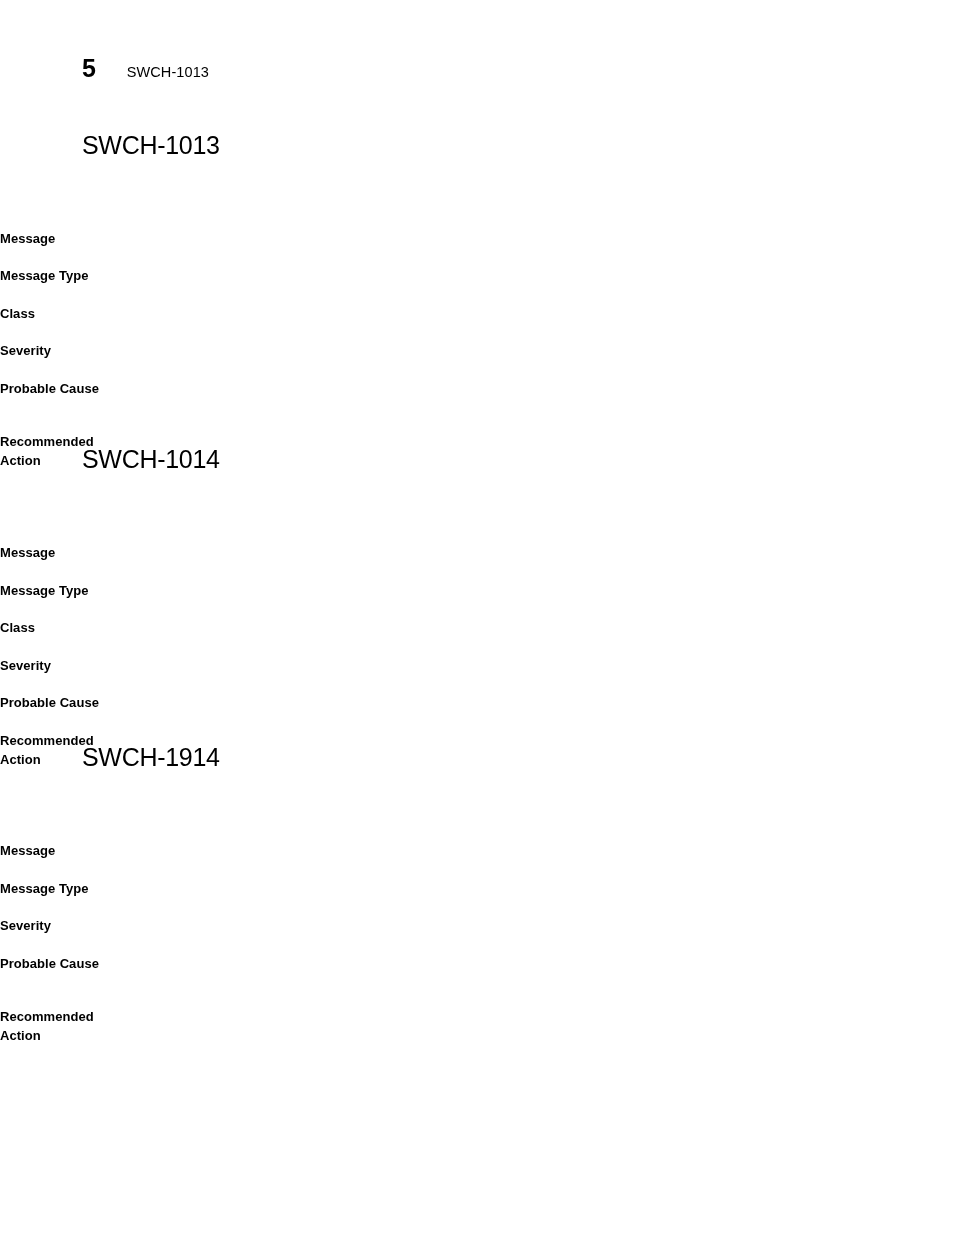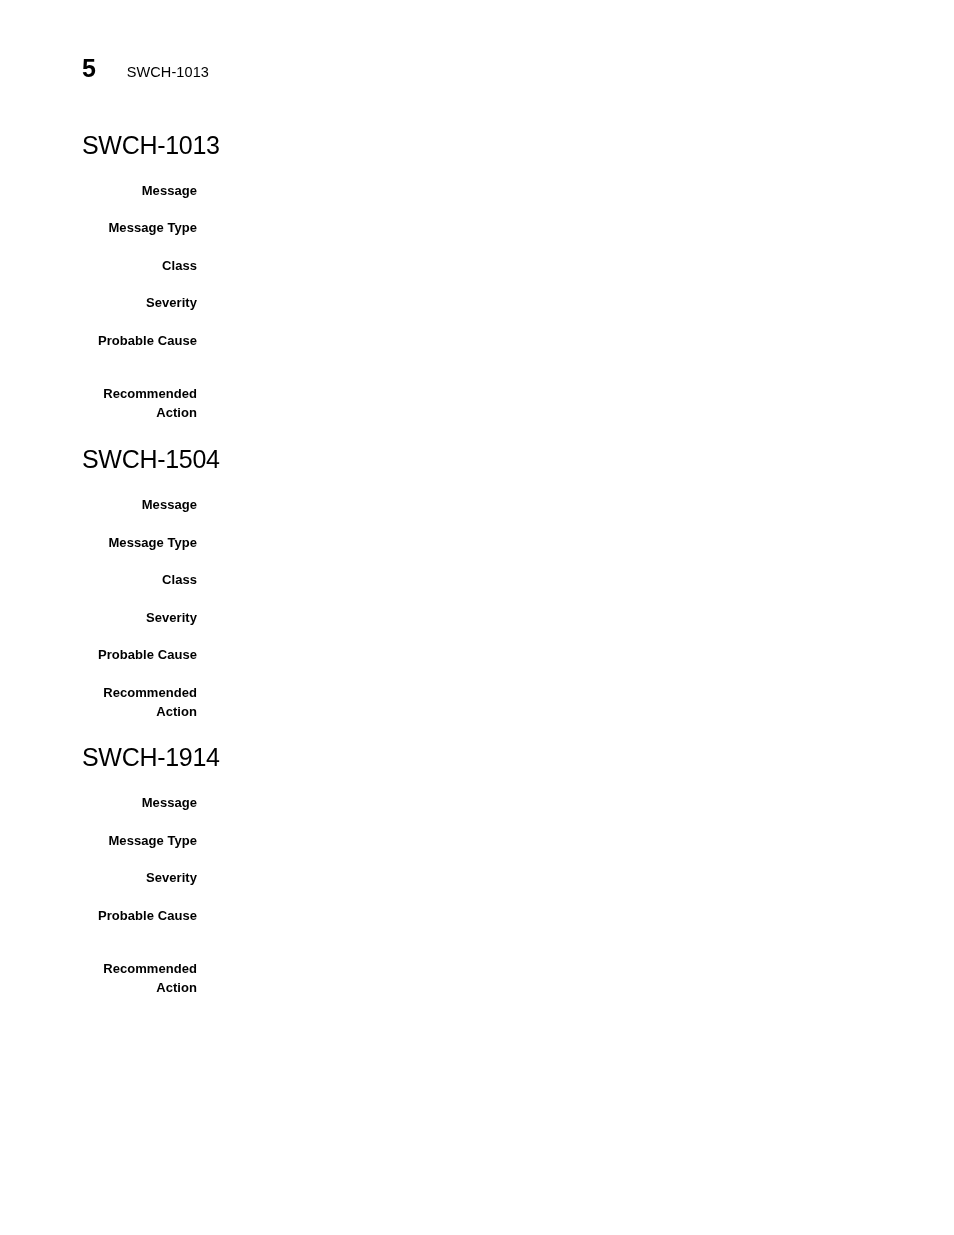"Message" .field-label { margin-top: none -> 48px; text-align: right -> none }
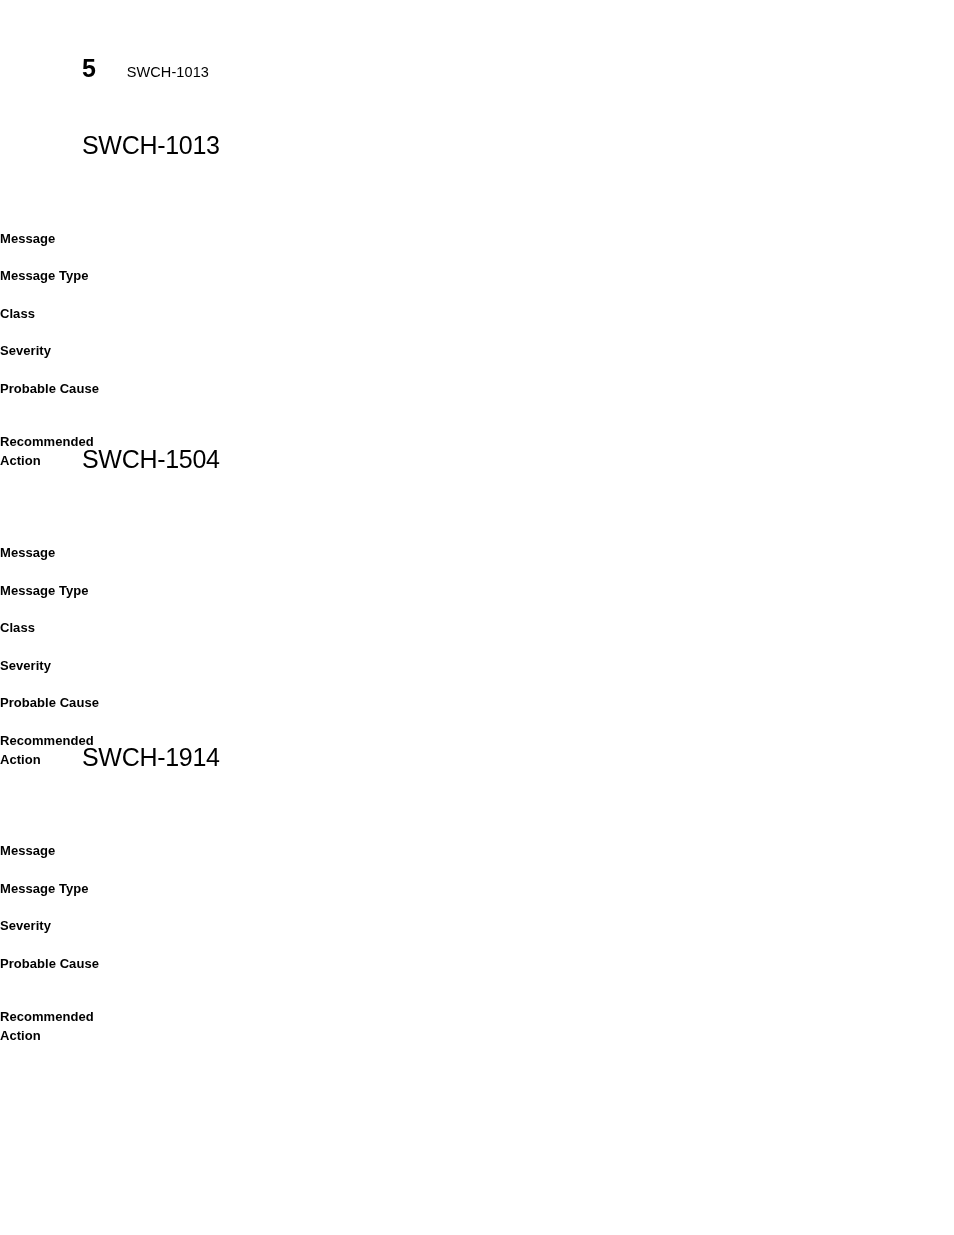"SWCH-1504" div.section-heading { text: SWCH-1504 -> SWCH-1014 }
